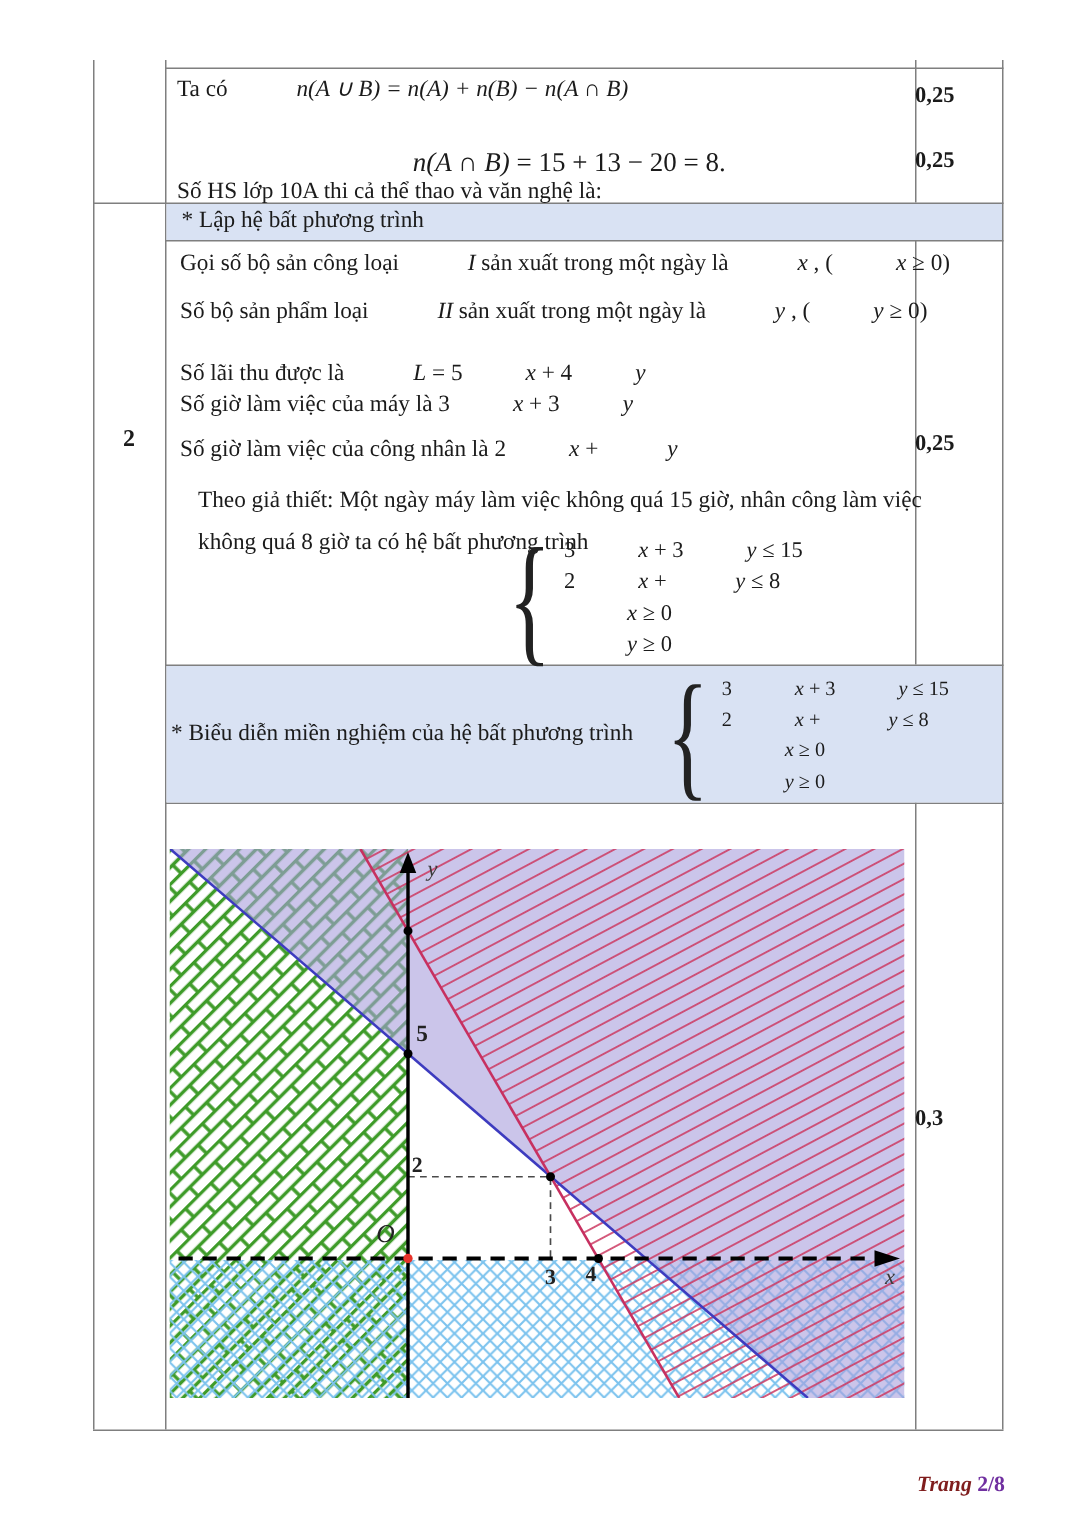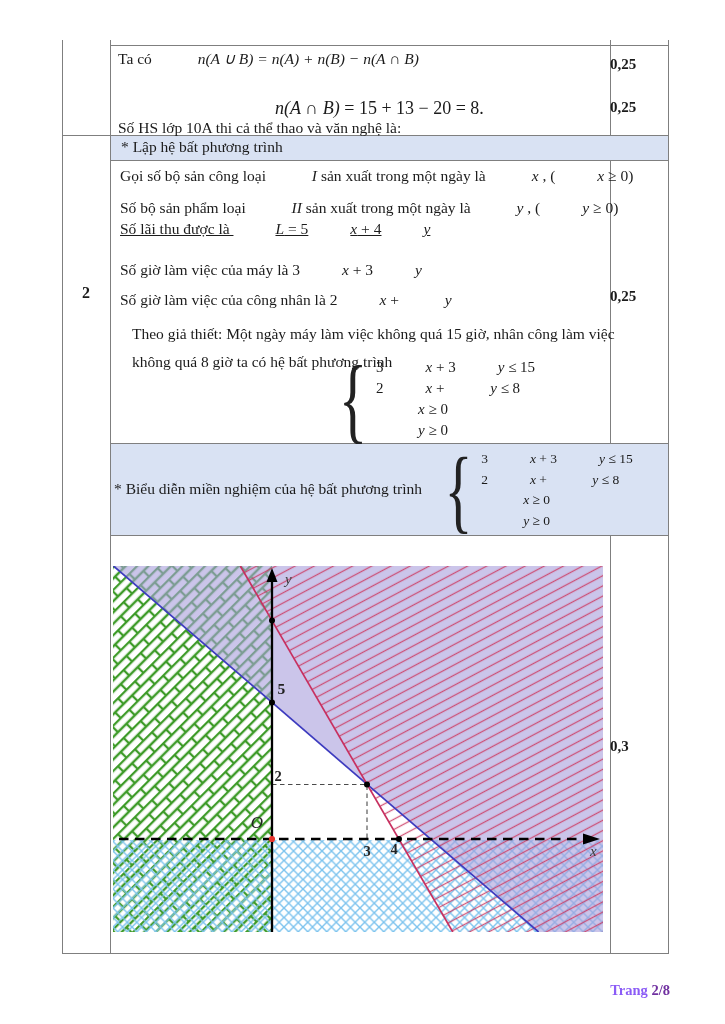"Số lãi thu được là" div.txt { text-decoration: underline -> none; top: 220px -> 240px }
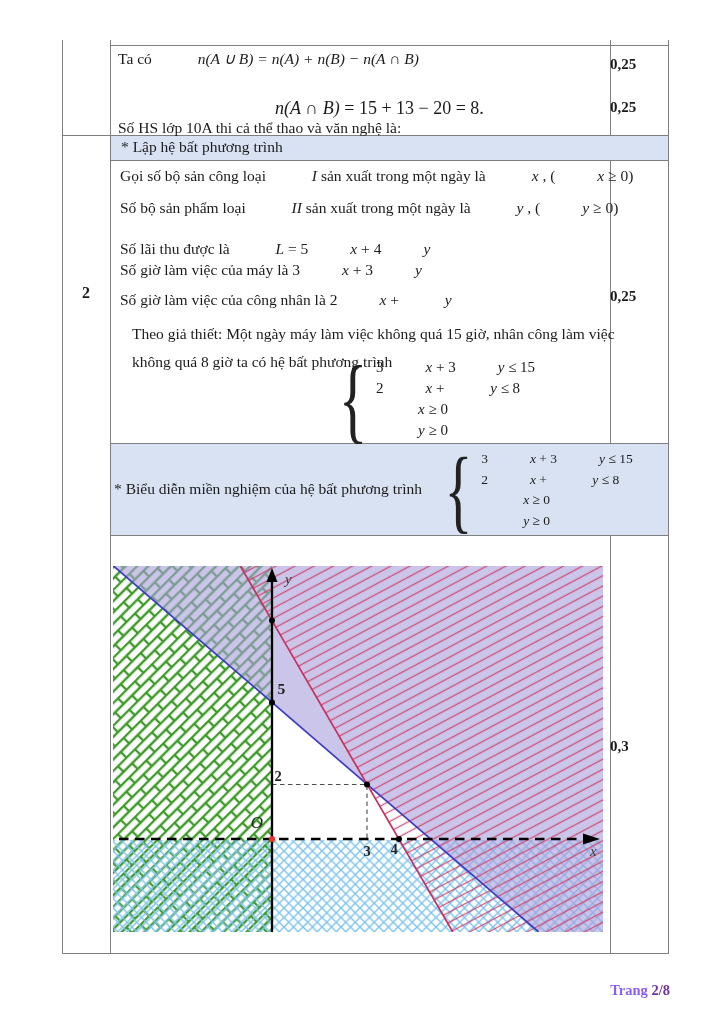"Trang" .footer .f1 { color: #8b5cf6 -> #7f1d1d; font-style: none -> italic }
